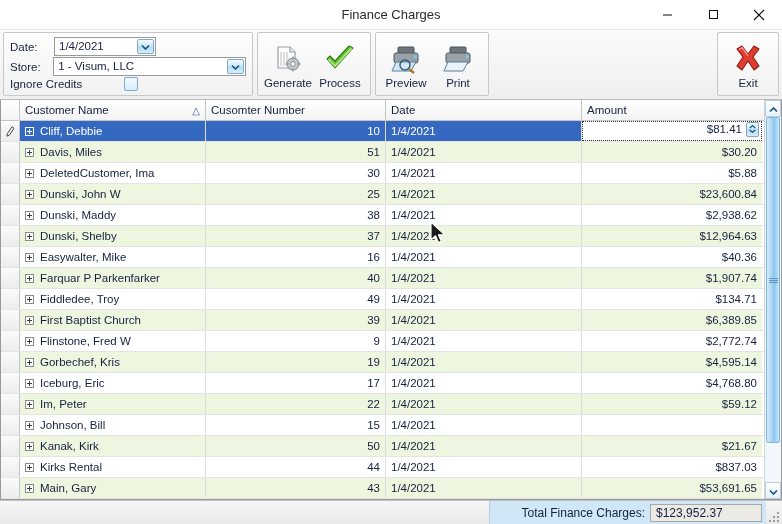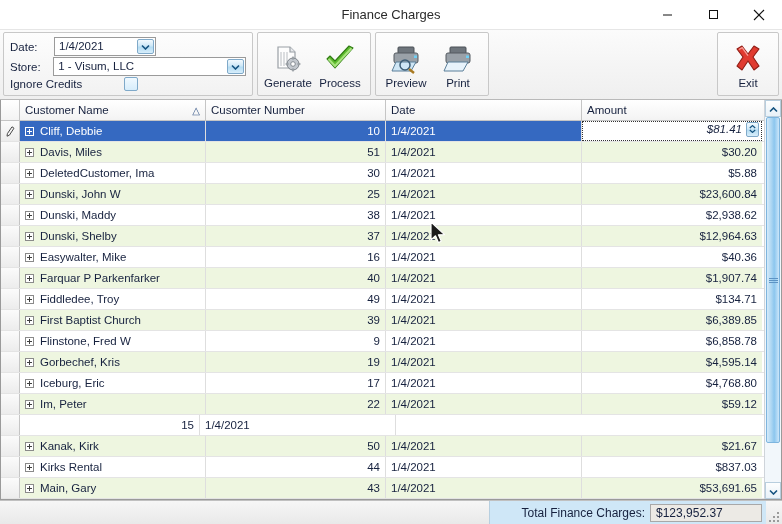"$81.41" .editcell { font-style: italic -> none }
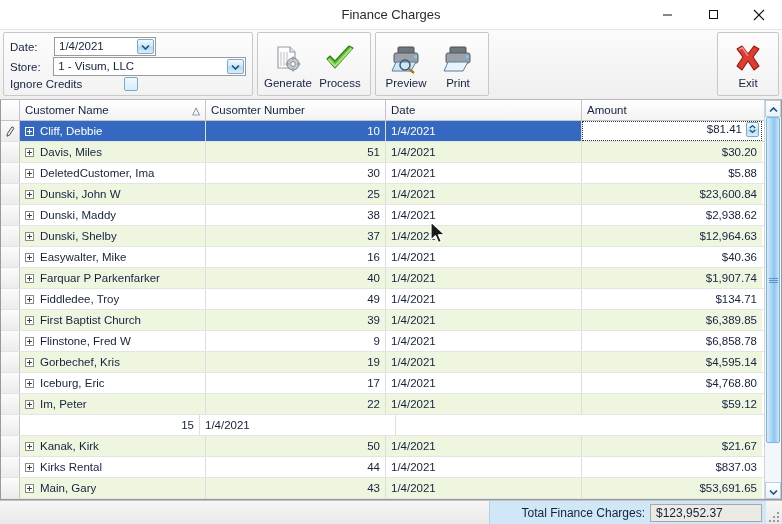"$6,858.78" div.cell { text: $6,858.78 -> $2,772.74 }
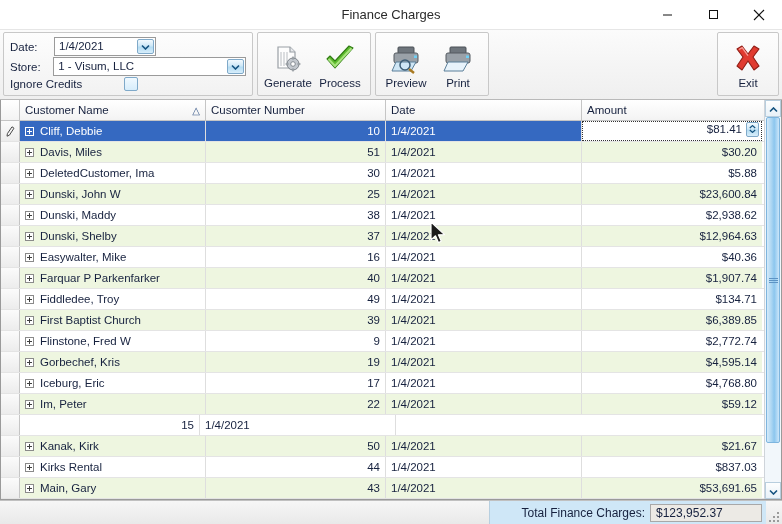"Johnson, Bill" div.cell { html: none -> <div> <span></span> <span>Johnson, Bill</span> </div> }
